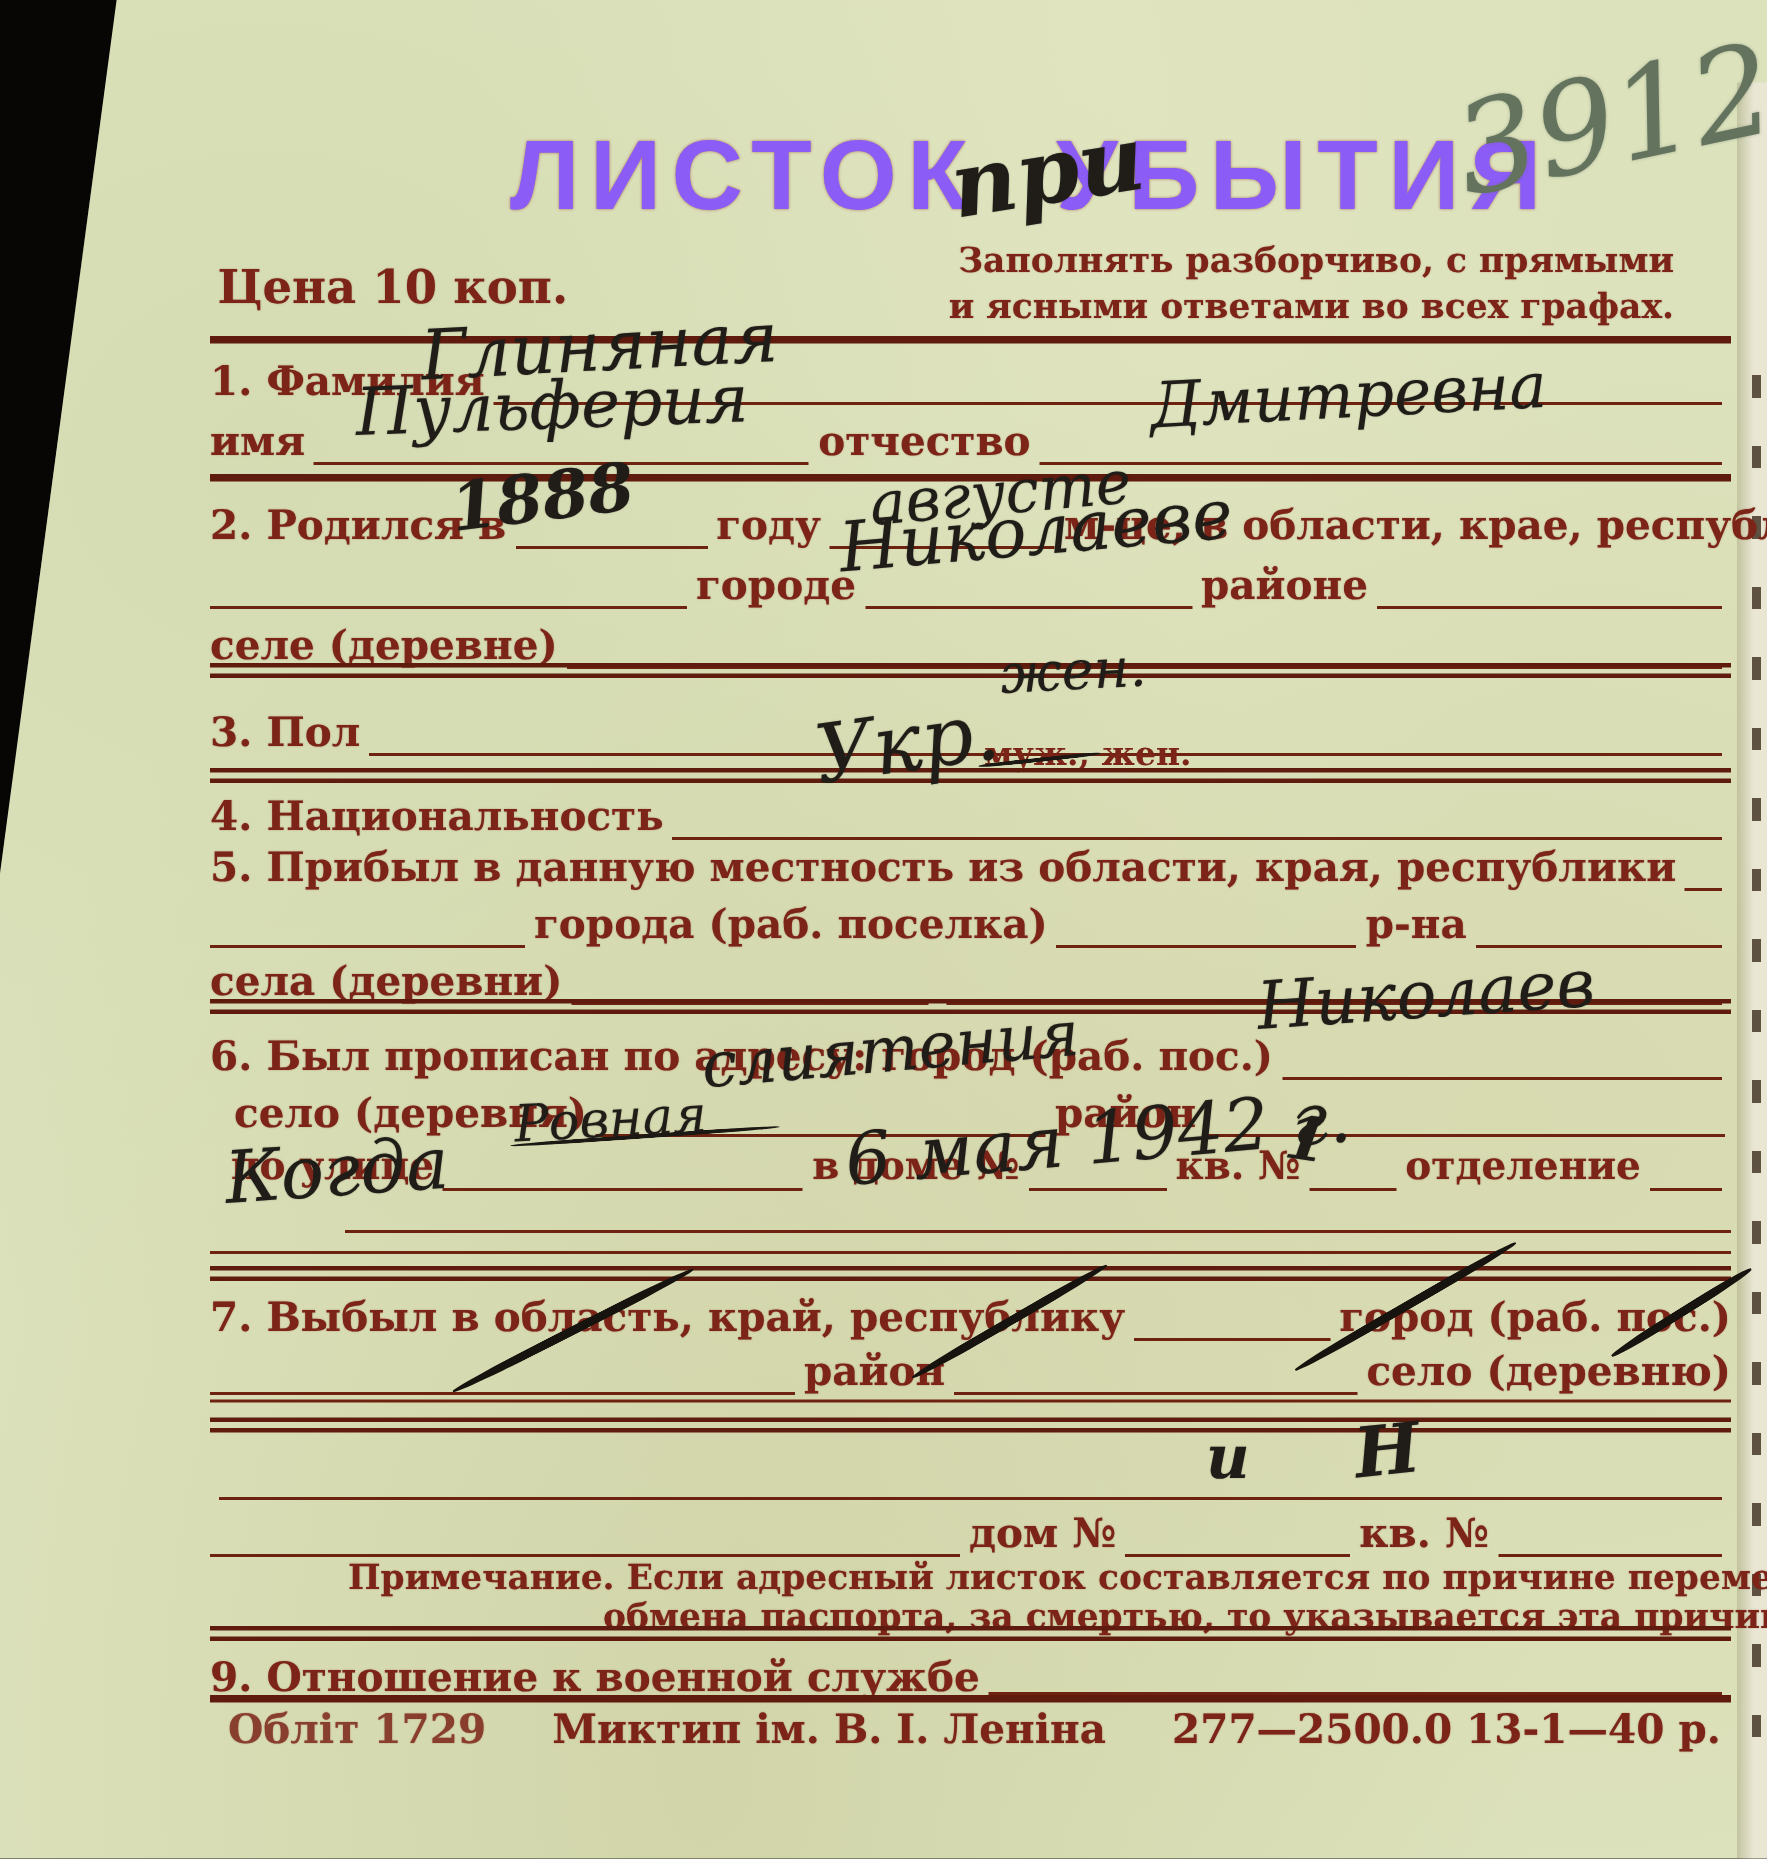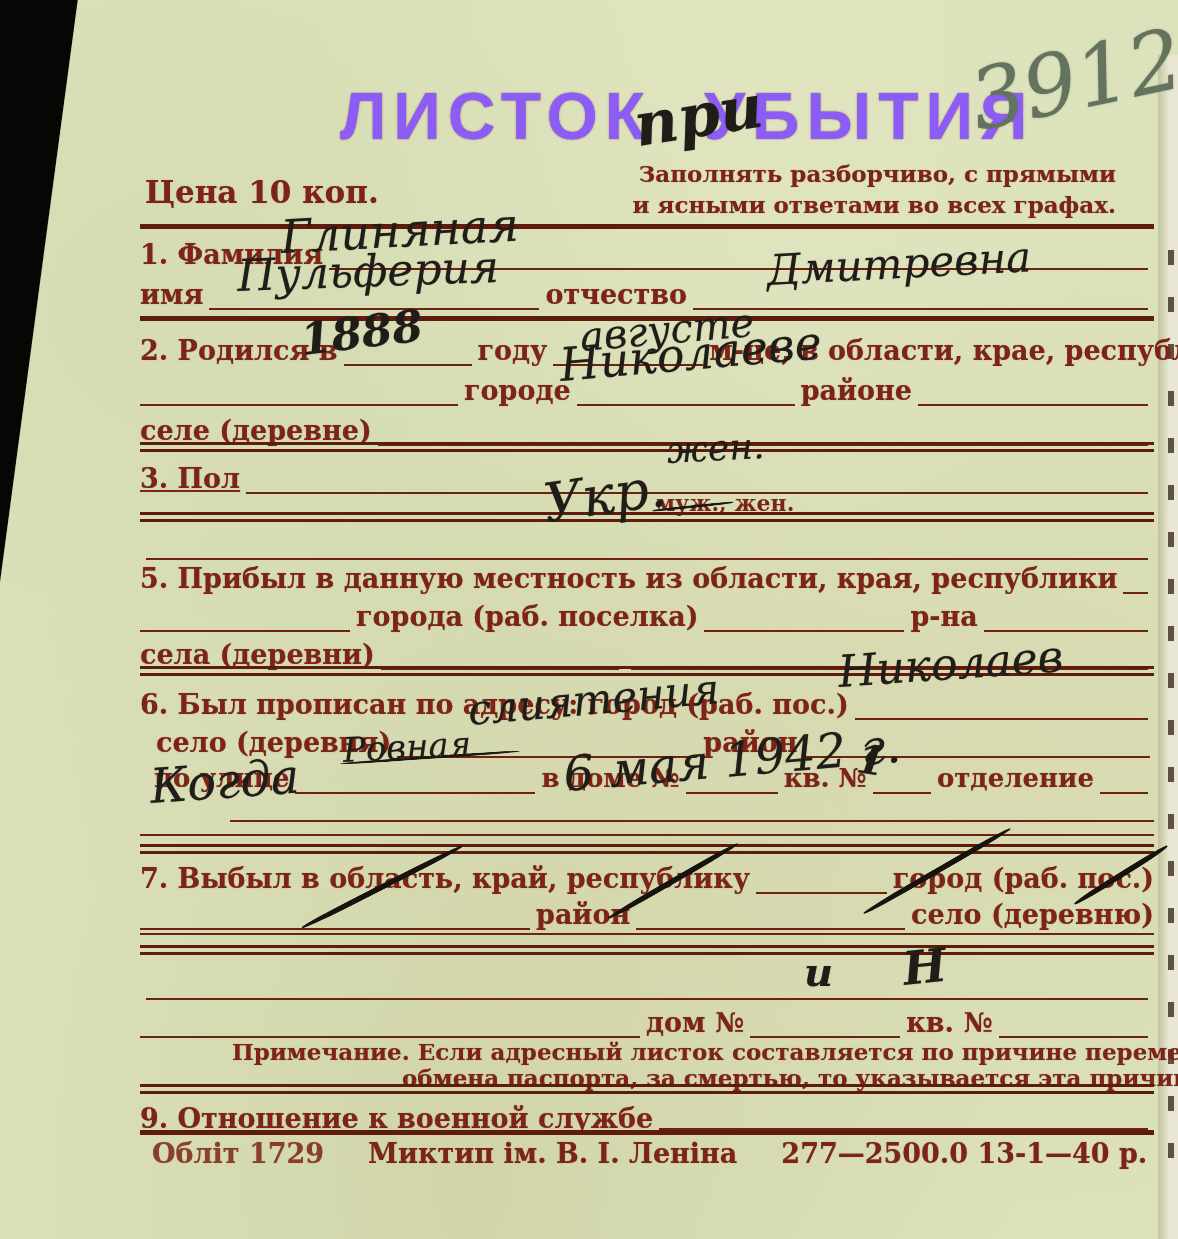"3. Пол" div.row { text-decoration: underline -> none; top: 456px -> 466px }
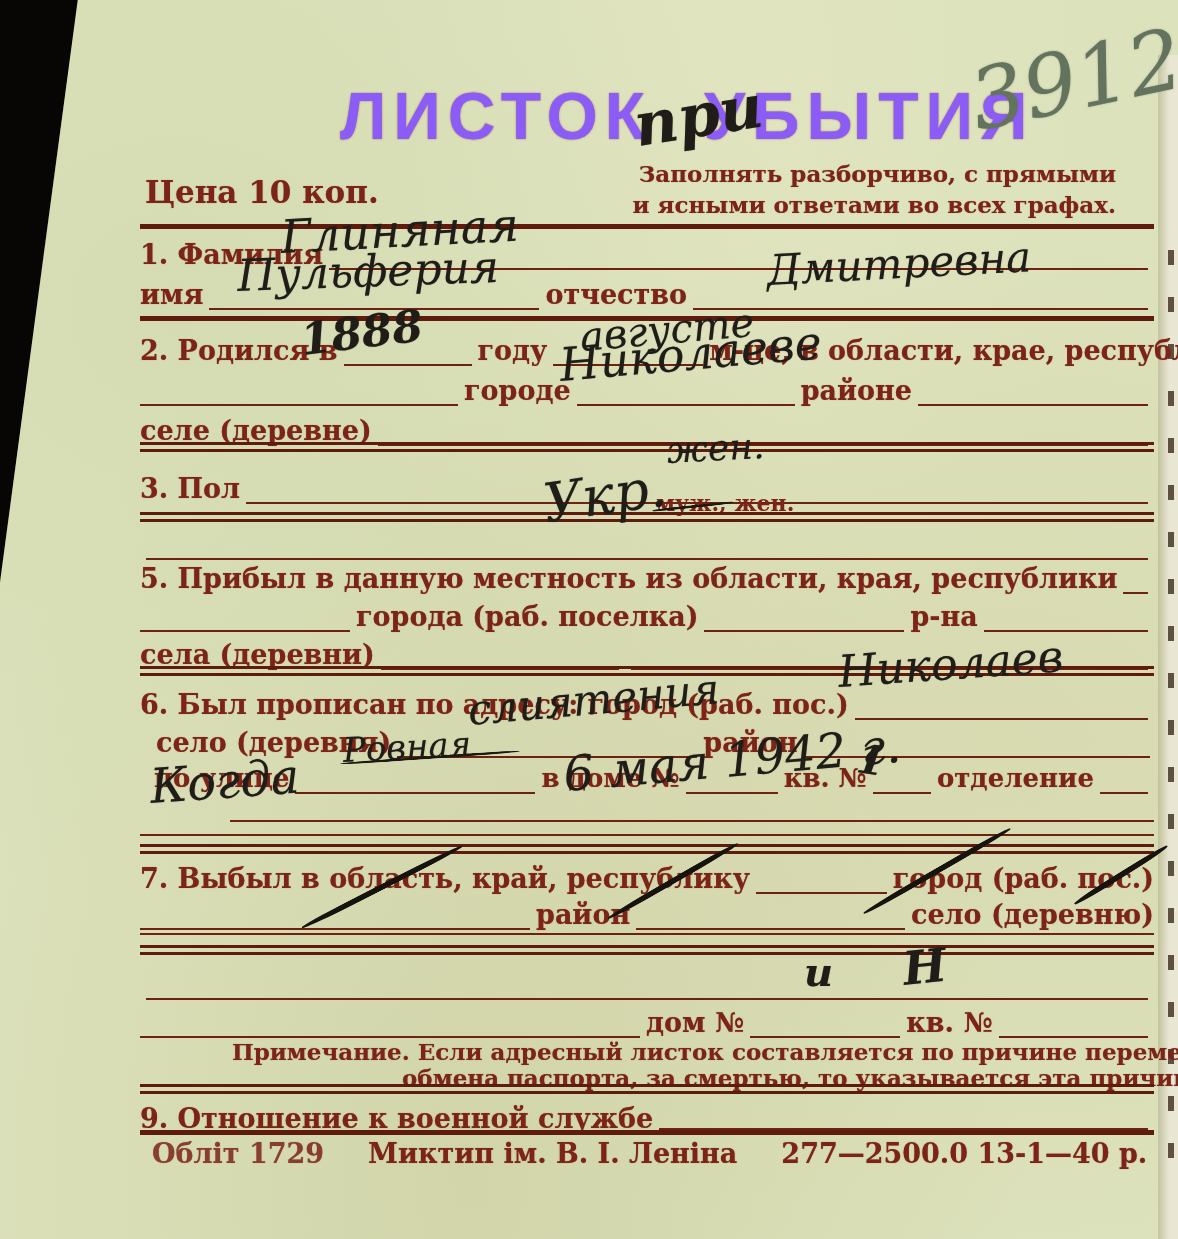"4. Национальность" span.lbl { html: none -> <span>4. Национальность</span> }
